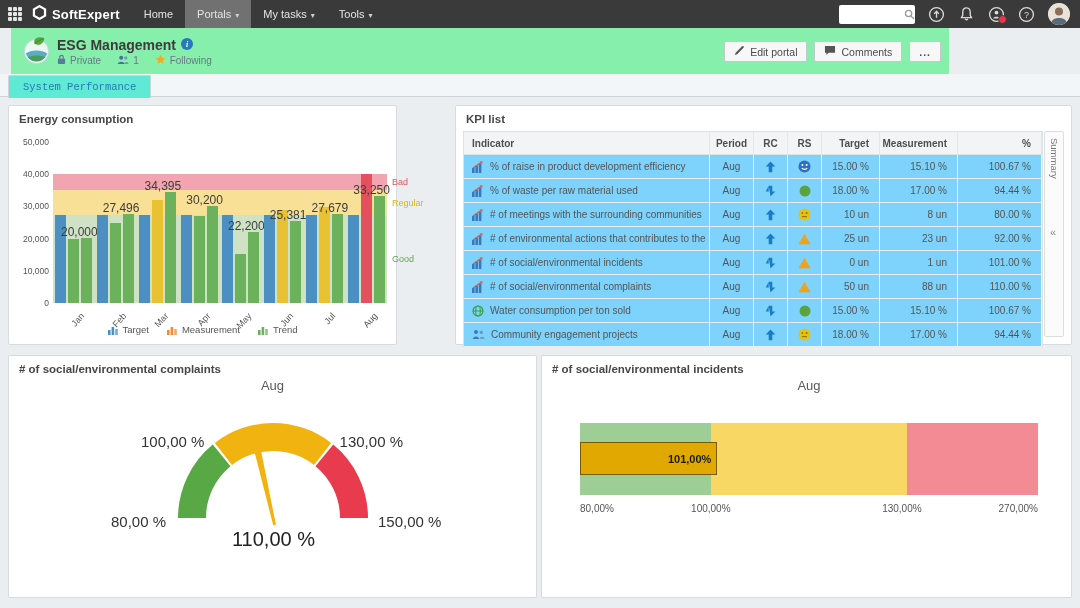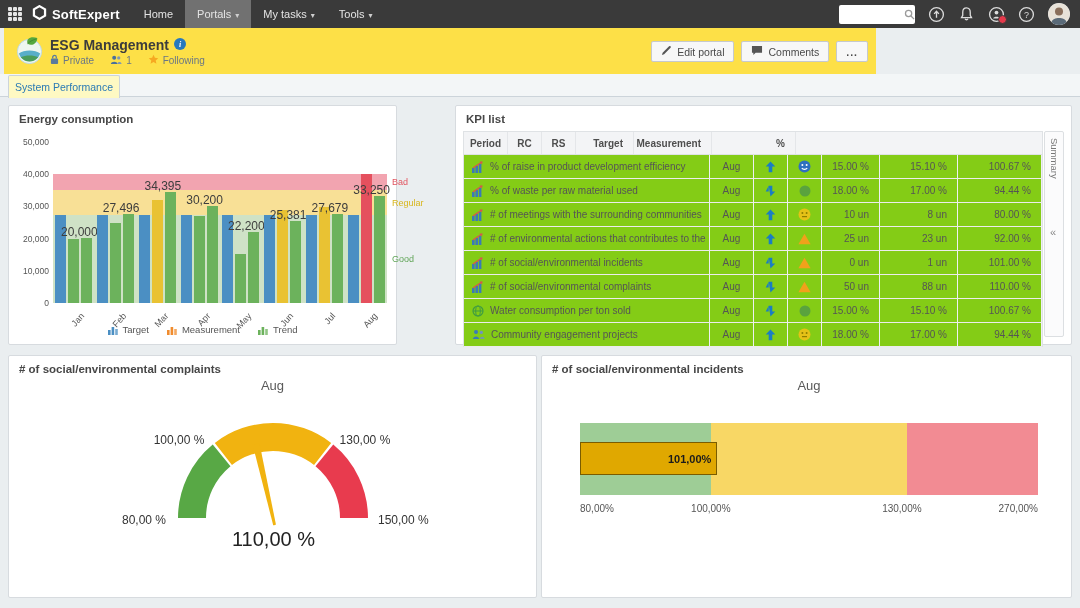"ESG Management" .pheader { background: #fde047 -> #86efac; left: 4px -> 11px; width: 872px -> 938px }
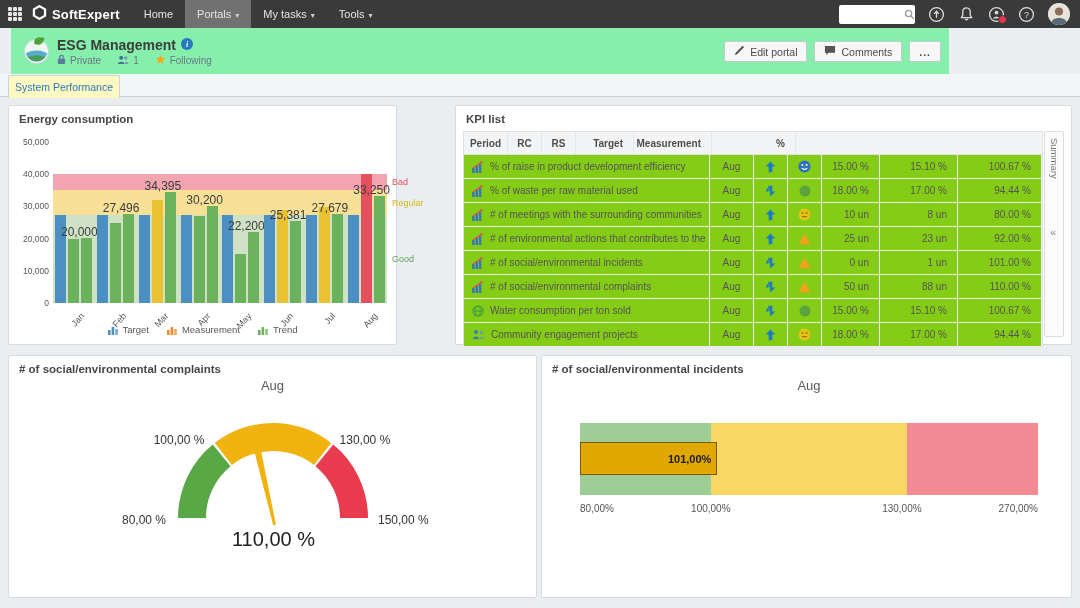"System Performance" .tab { background: #fef9c3 -> #5eead4; font-family: none -> Liberation Mono, monospace; padding: 0 6px -> 0 14px }
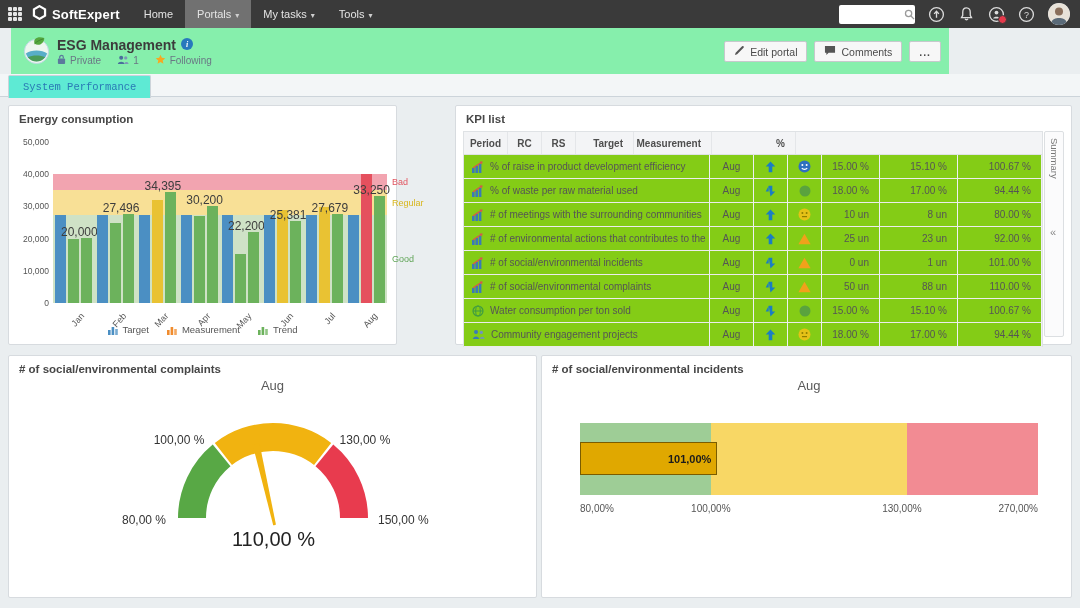"Indicator" div.kcell { html: none -> <div>Indicator</div> }
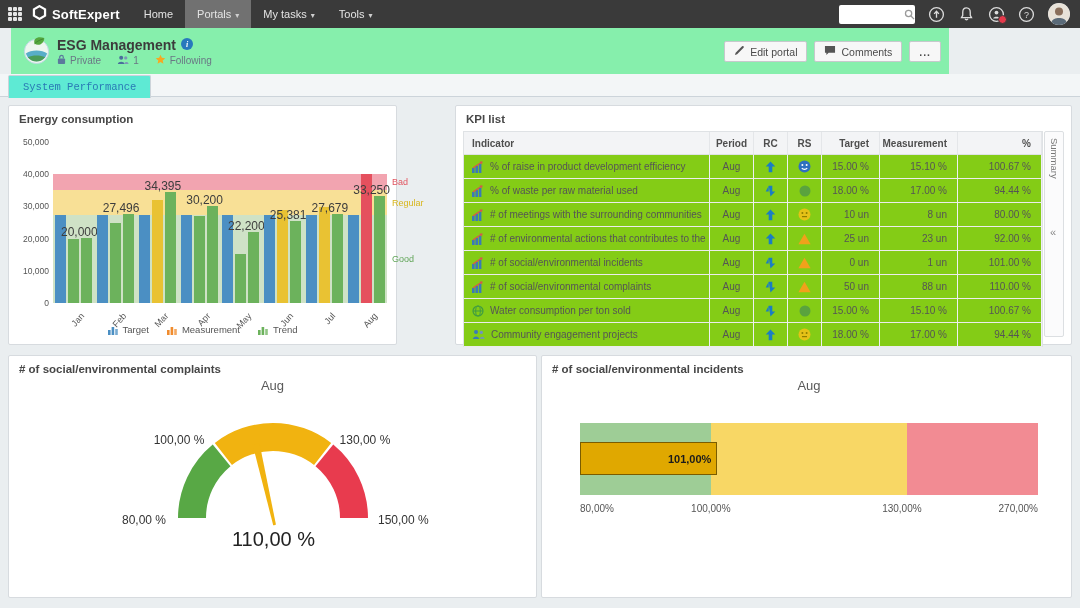"% of raise in product" .krow { background: #84cc16 -> #7dd3fc }
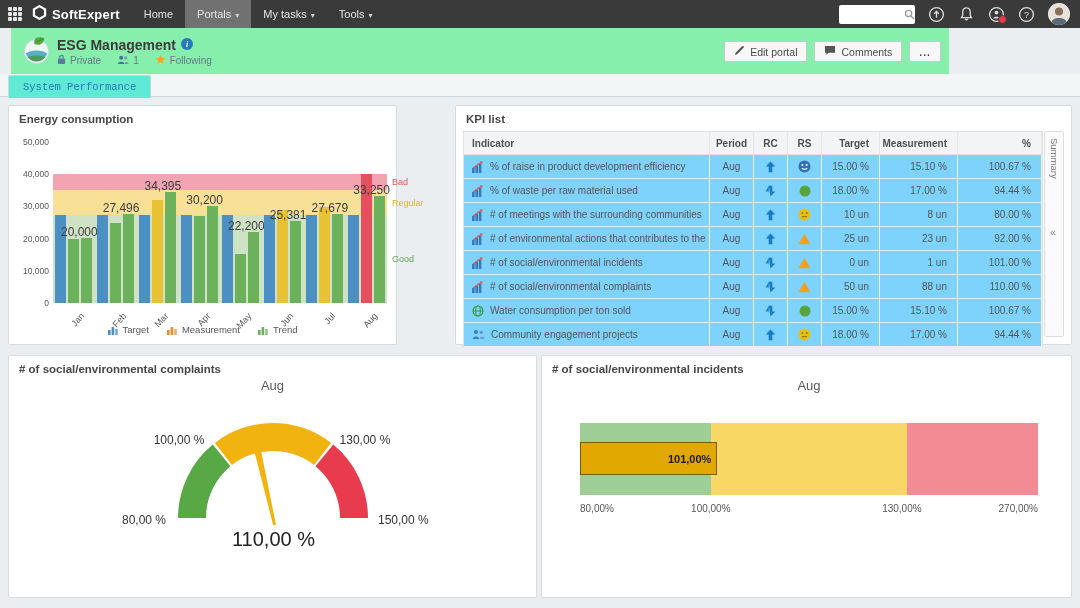"100,00 %" .gauge-label { font-size: 12px -> 15px }
